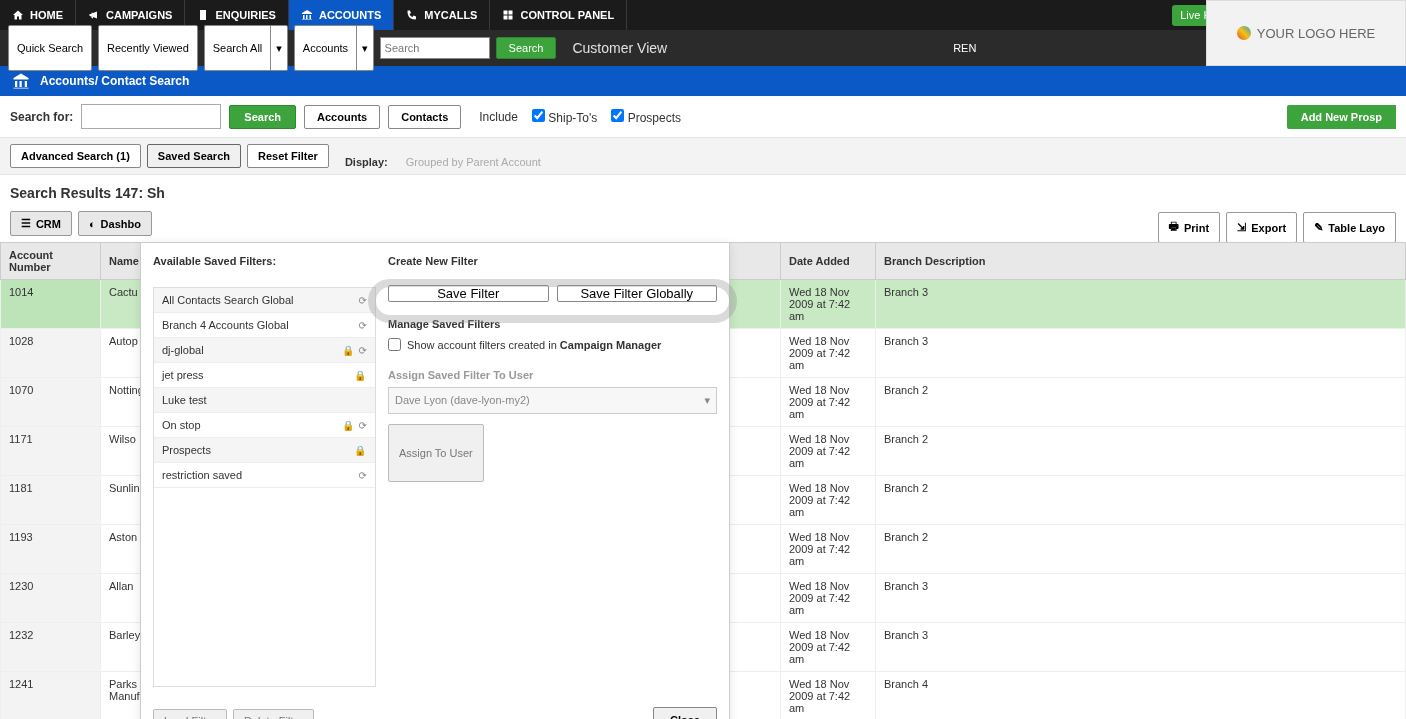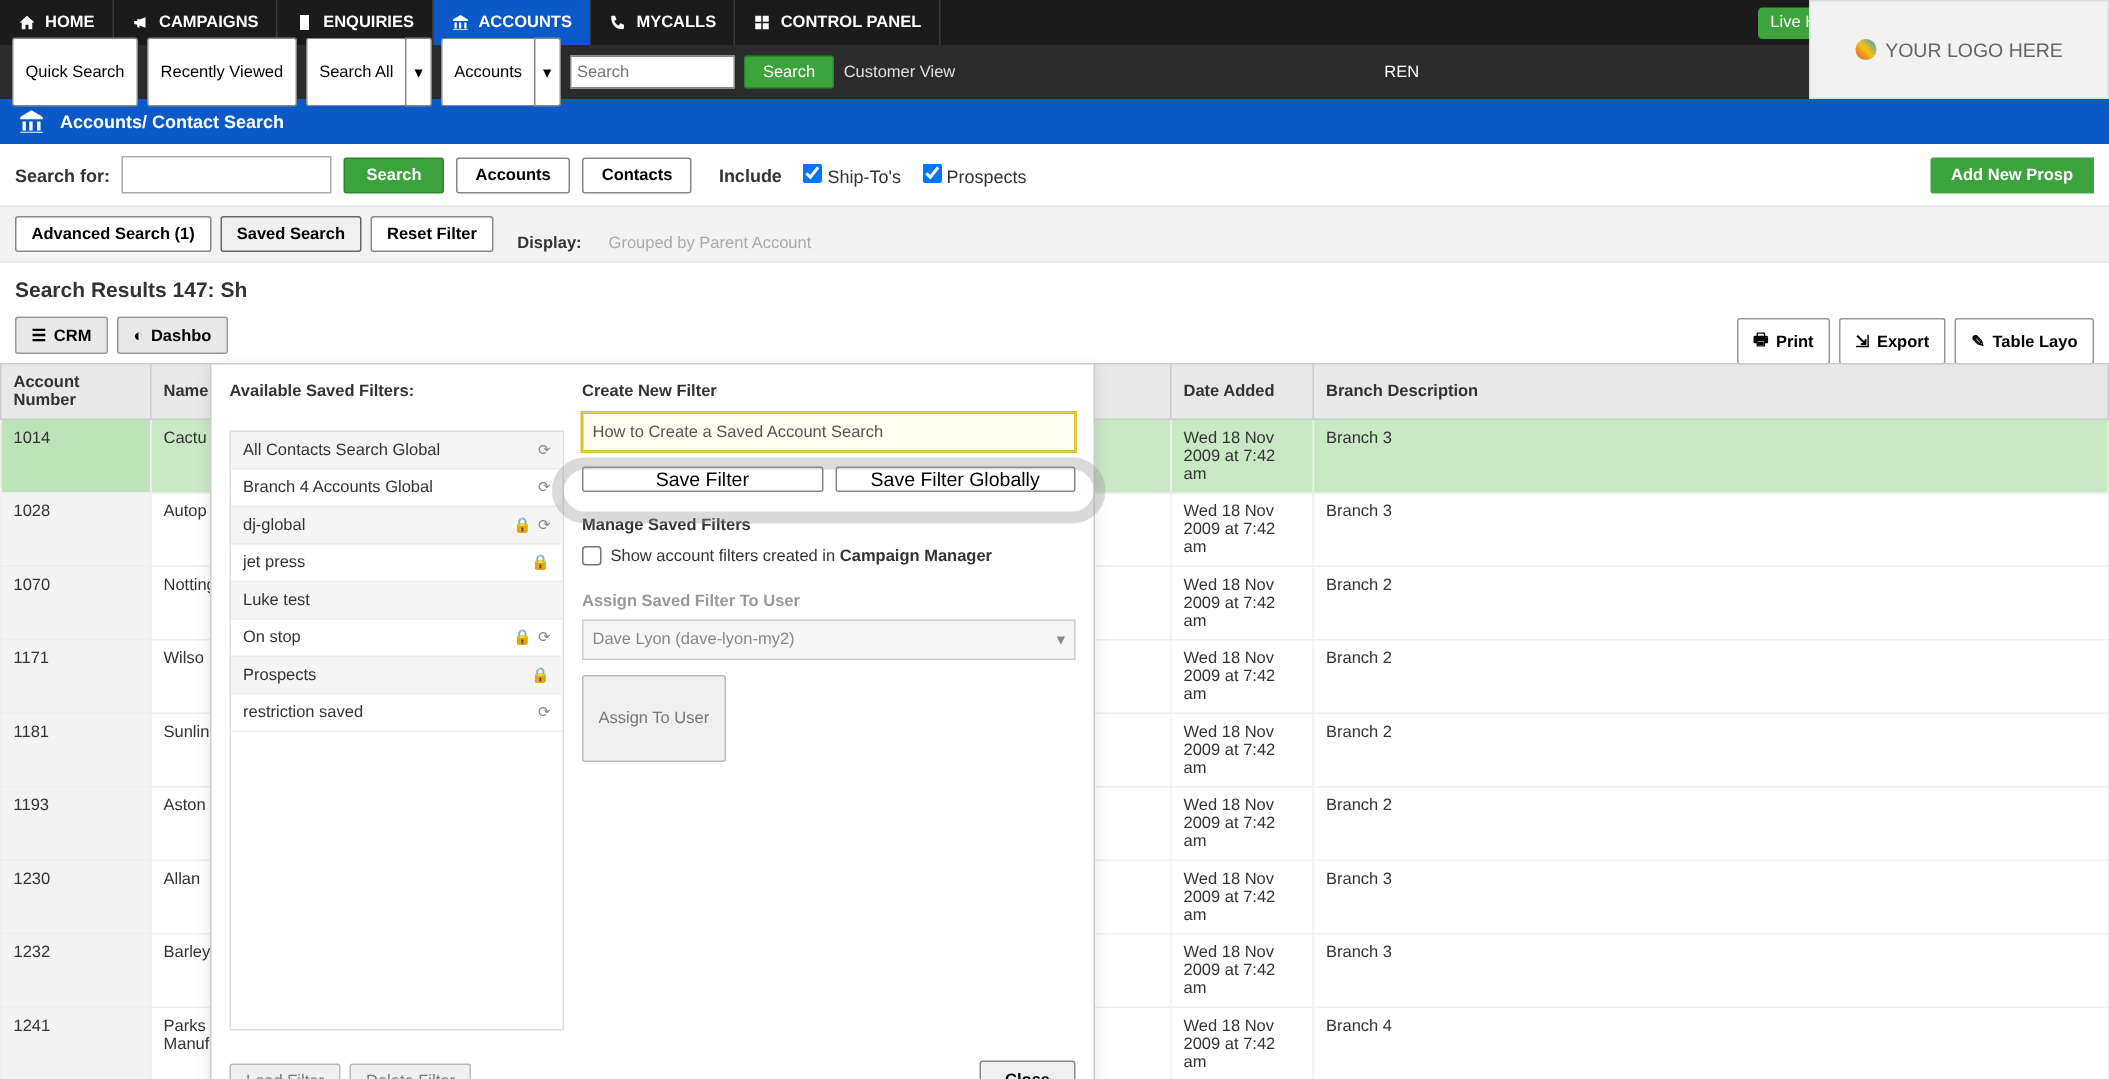"Customer View" .subbar .cview { font-size: 11px -> 14px; margin-left: none -> 10px }
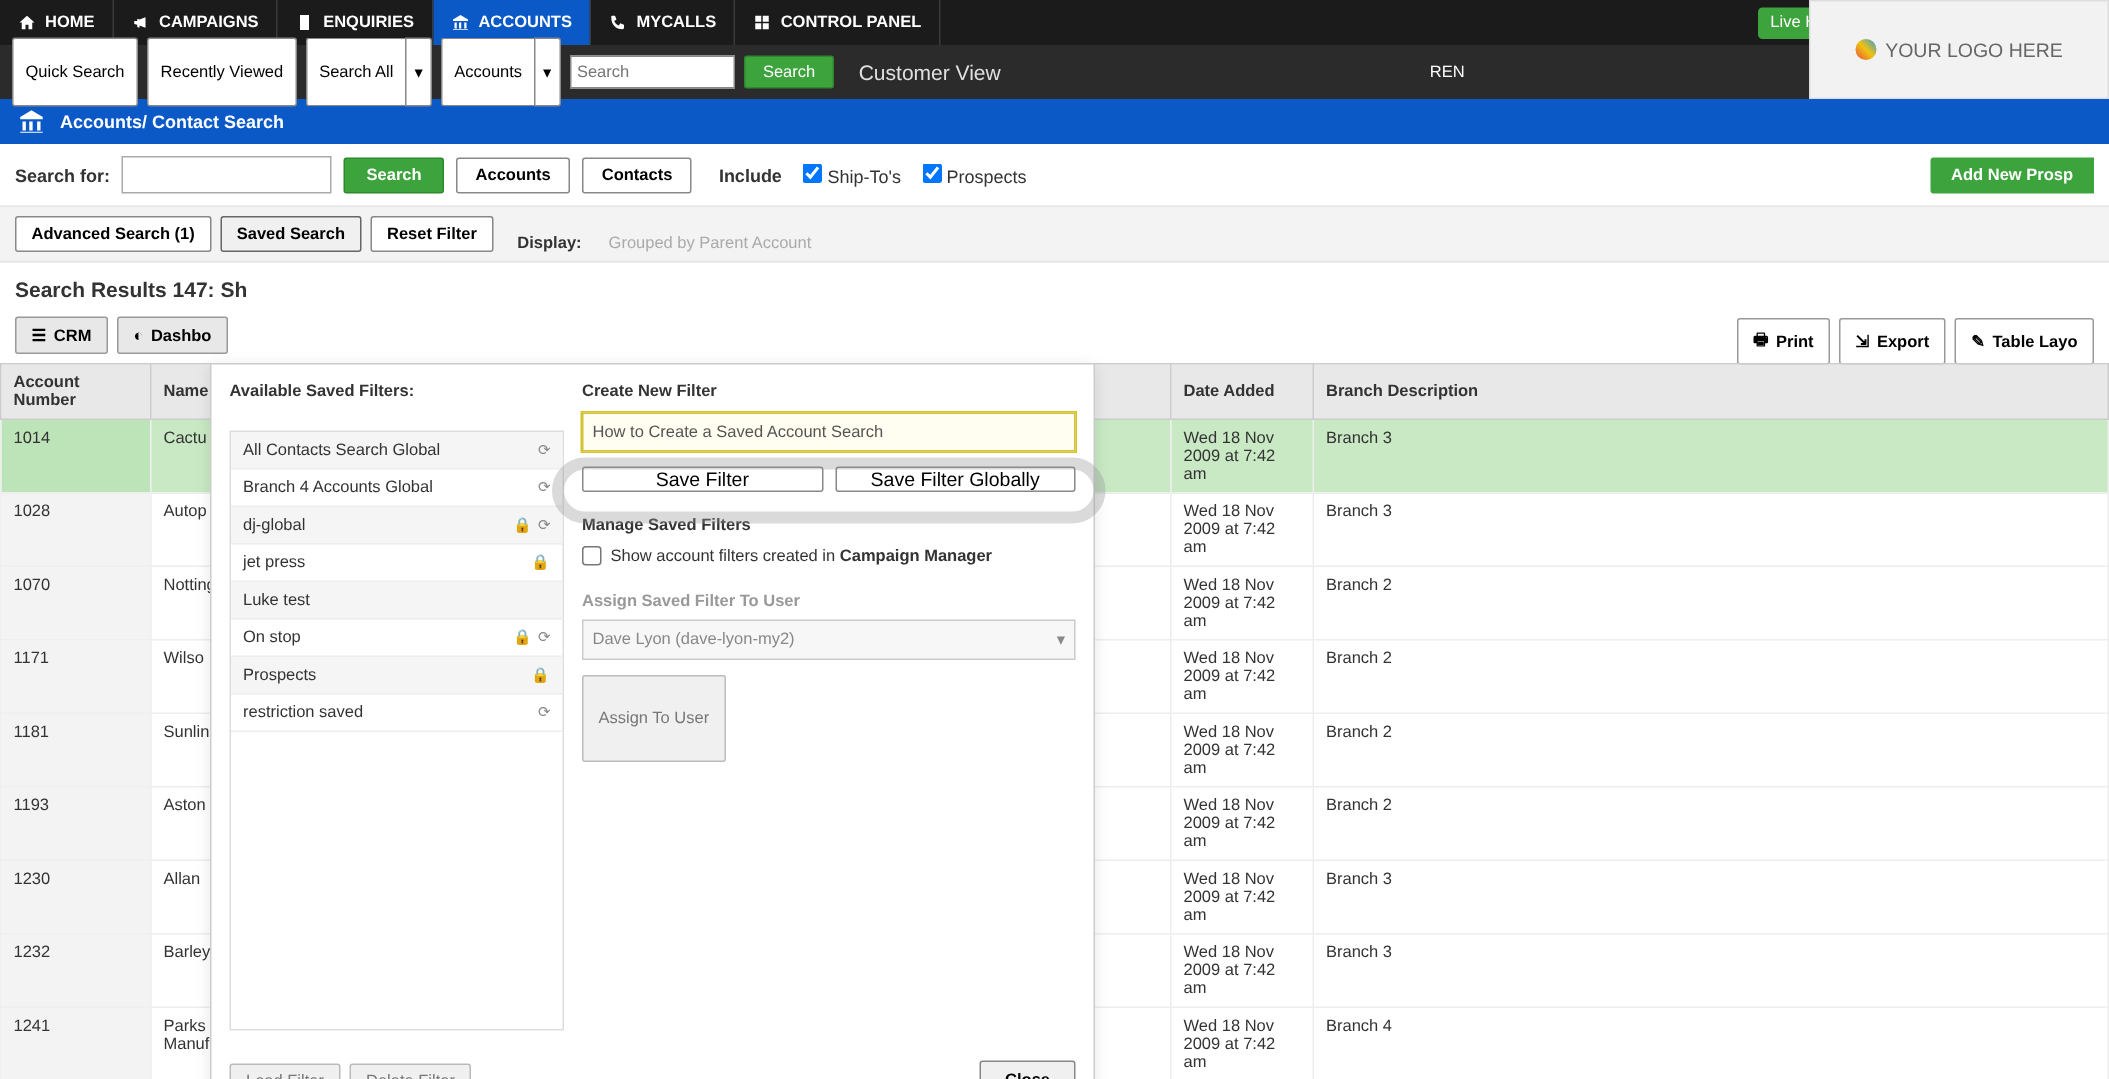"Include" .searchfor .incl { font-weight: bold -> normal }
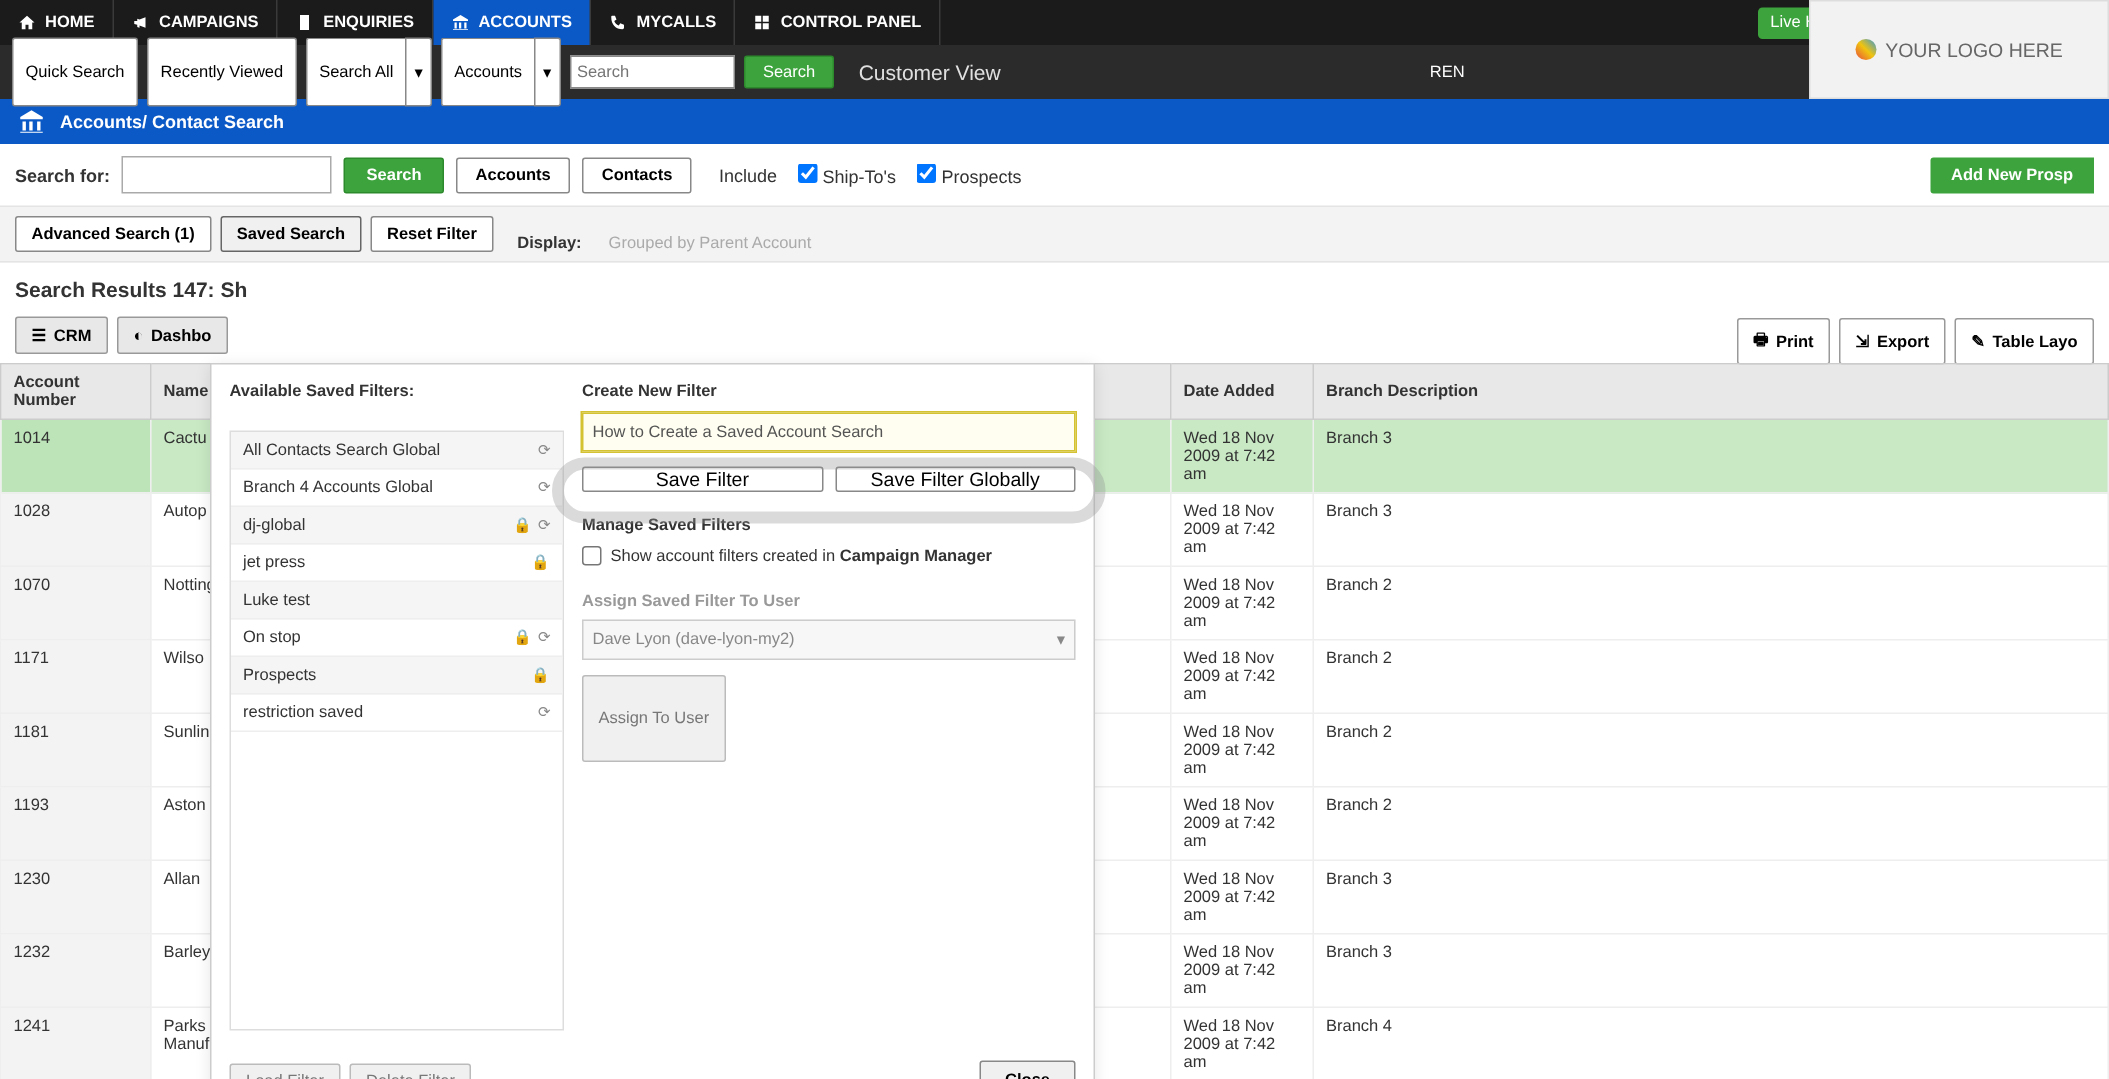"How to Create a Saved" input.newname { html: <input> -> none }
